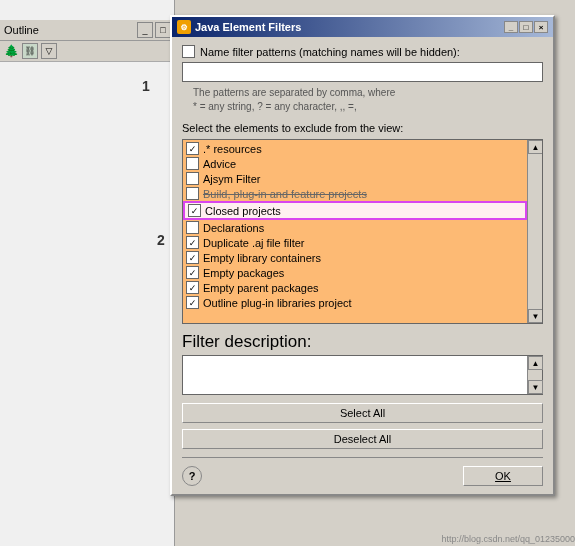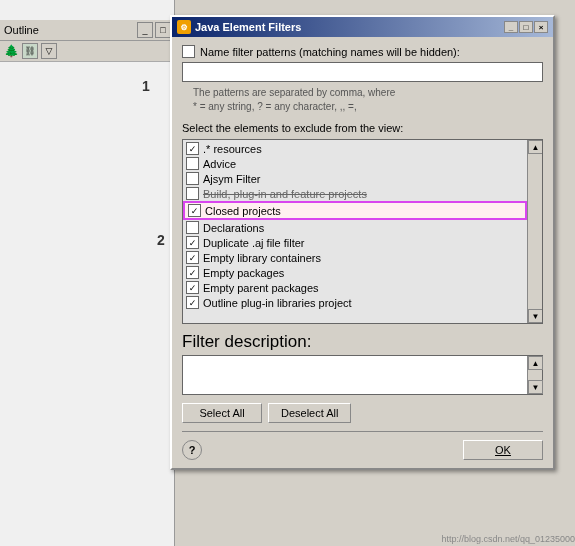".* resources" .list-container { background: #e5e5e5 -> #fdba74 }
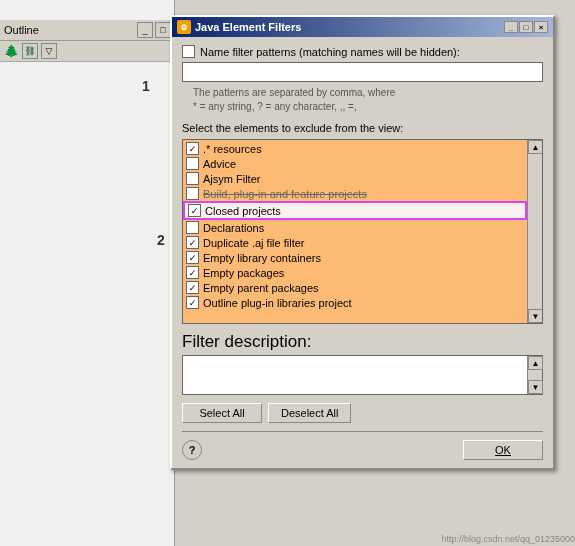"Select All" .button-row-1 { flex-direction: none -> column }
